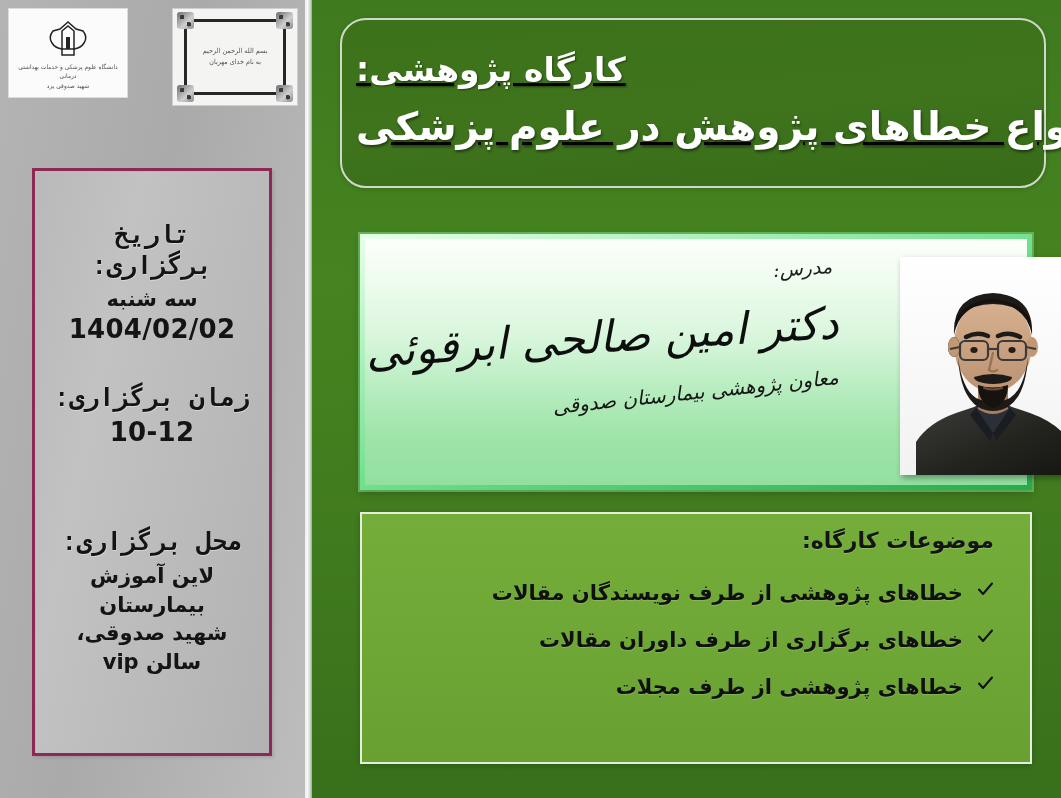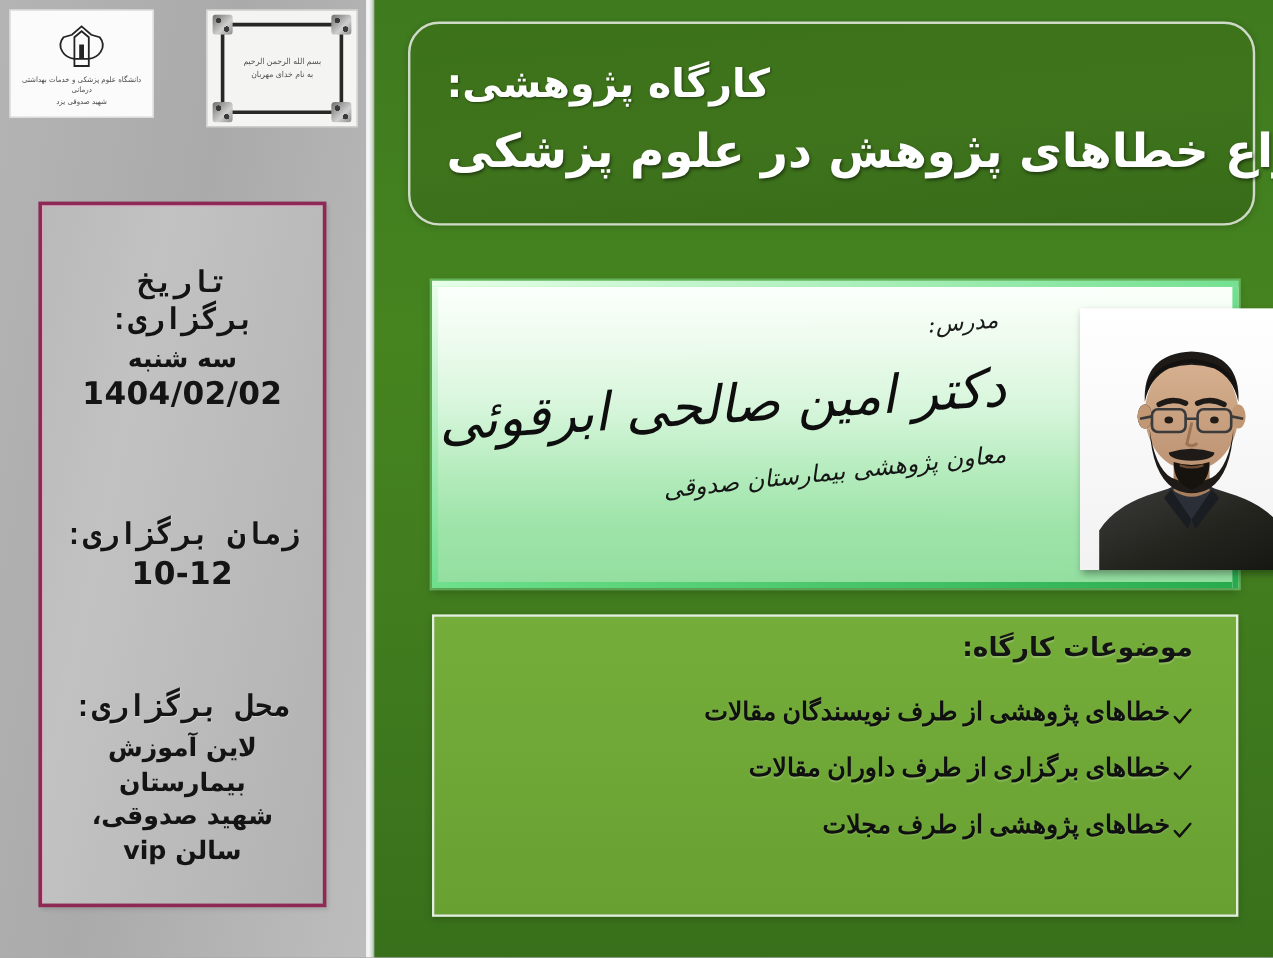"کارگاه پژوهشی:" .title-box { padding: 4px 36px 10px 30px -> 4px 36px 10px 14px; text-decoration: none -> underline }
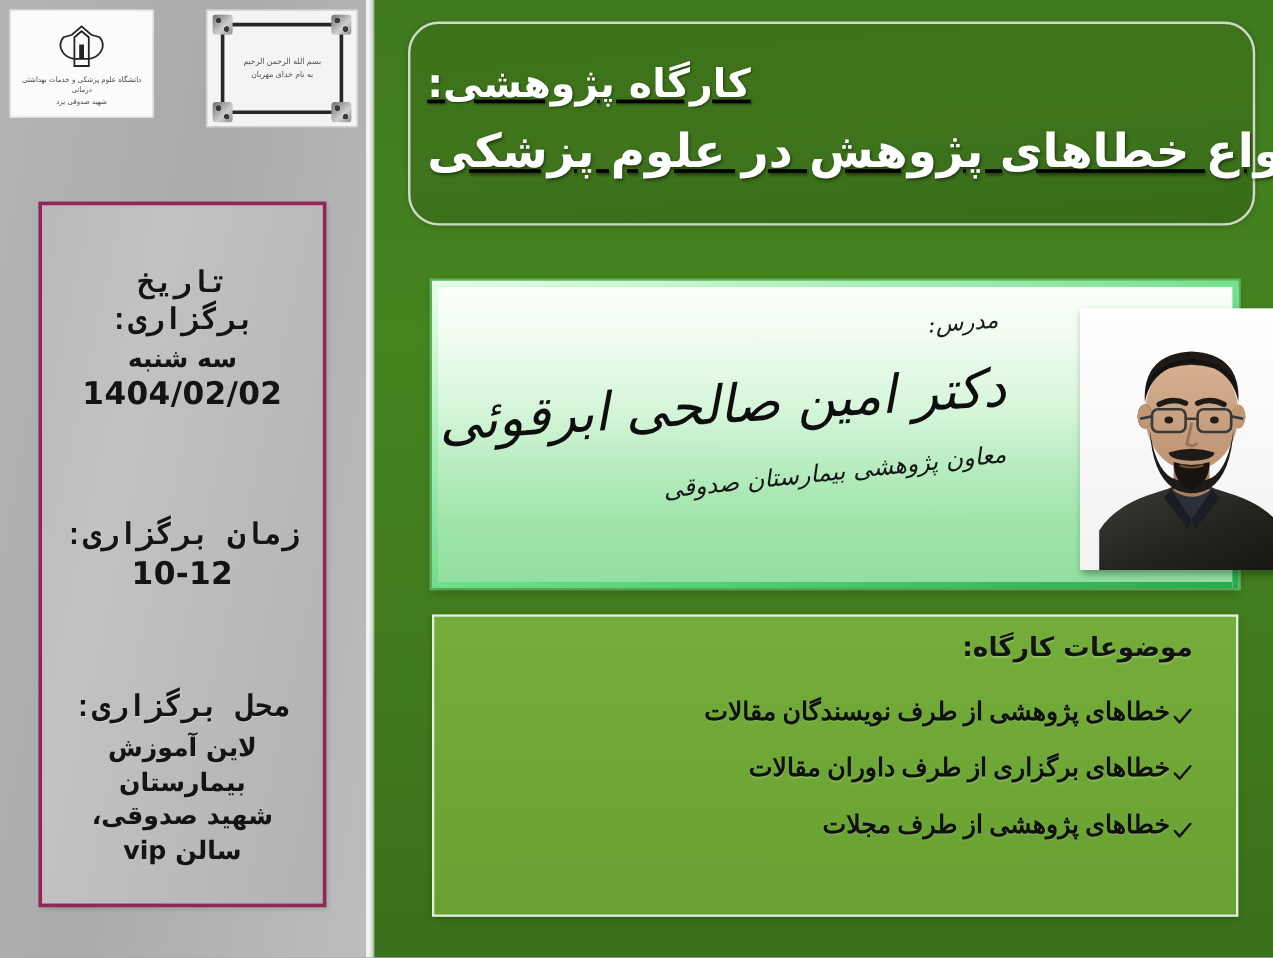"زمان برگزاری:" .dg-time { margin-top: 86px -> 39px }
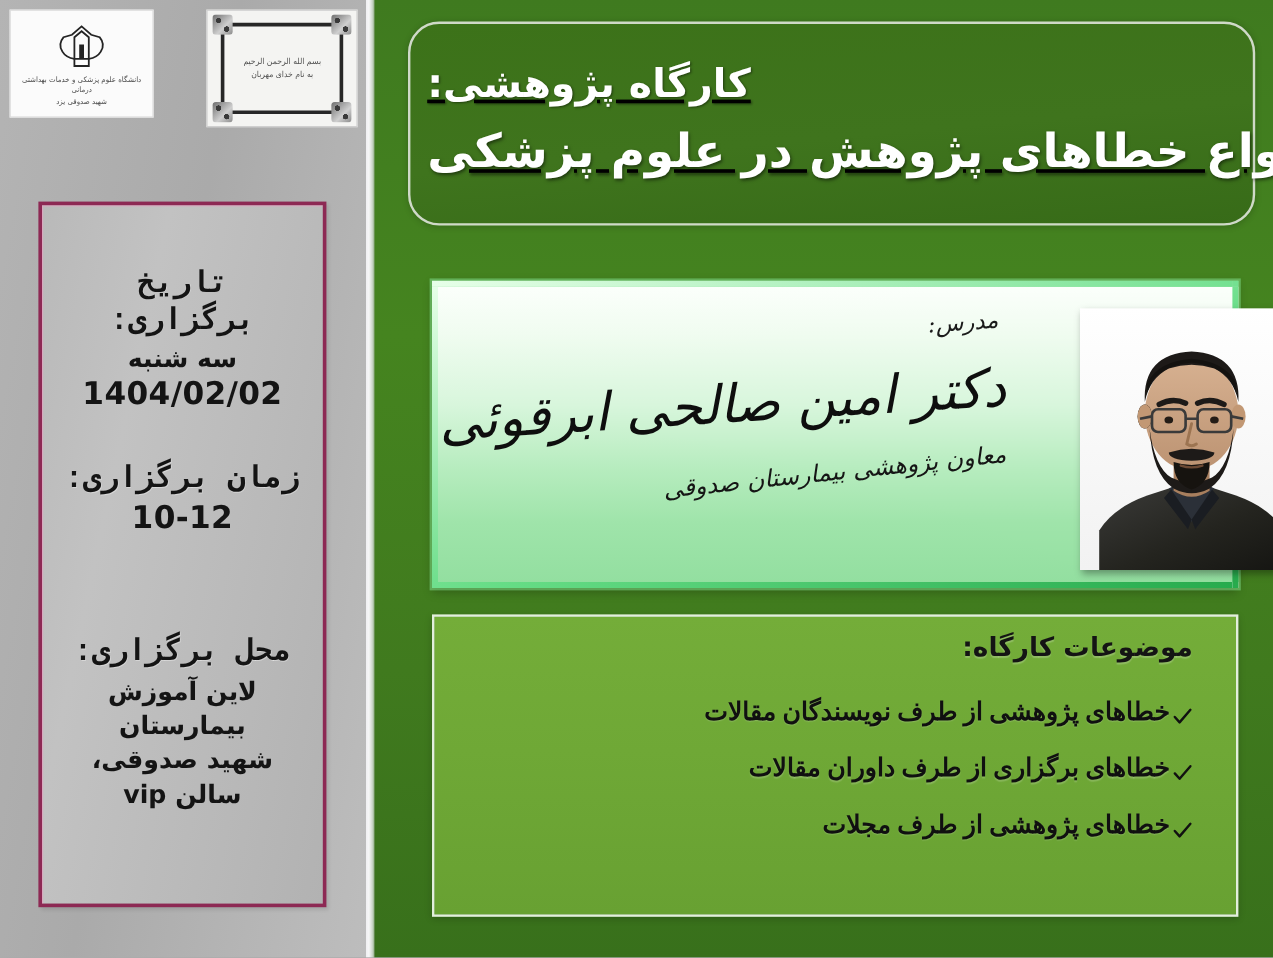"خطاهای پژوهشی از طرف نویسندگان" .topic-item { align-items: flex-end -> flex-start; font-family: Liberation Serif, serif -> none; gap: 2px -> 14px }
